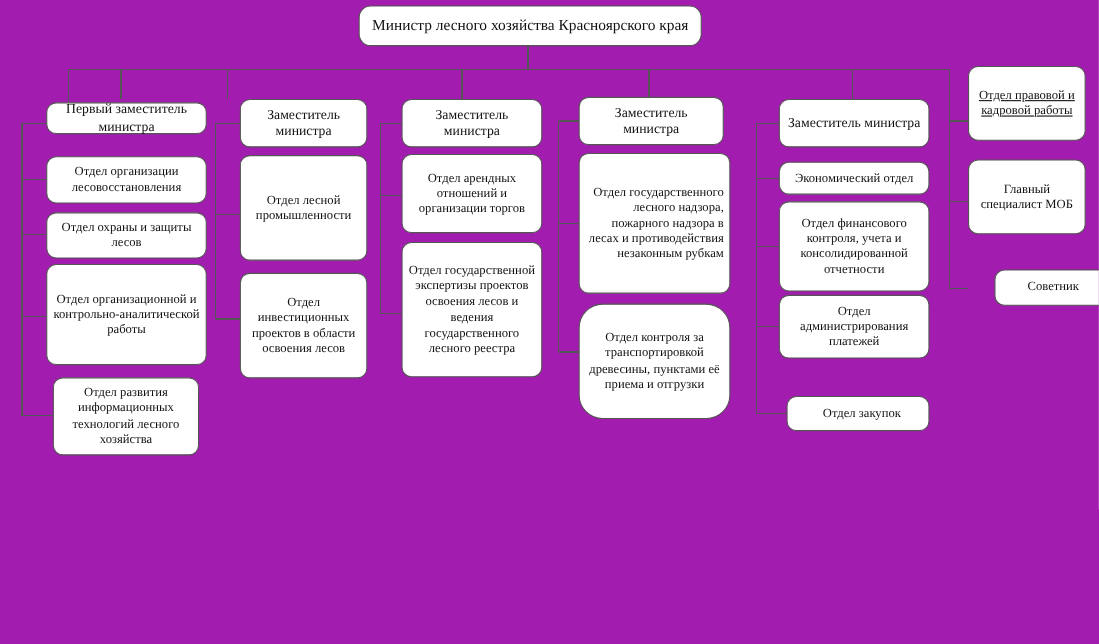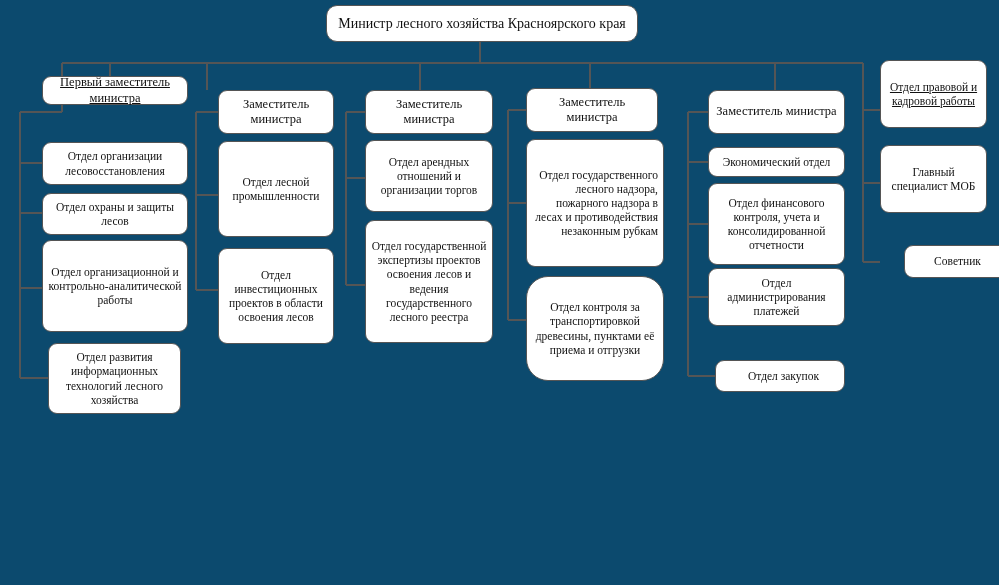"Министр лесного хозяйства Красноярского" #chart-root { background: #0c4a6e -> #a21caf }
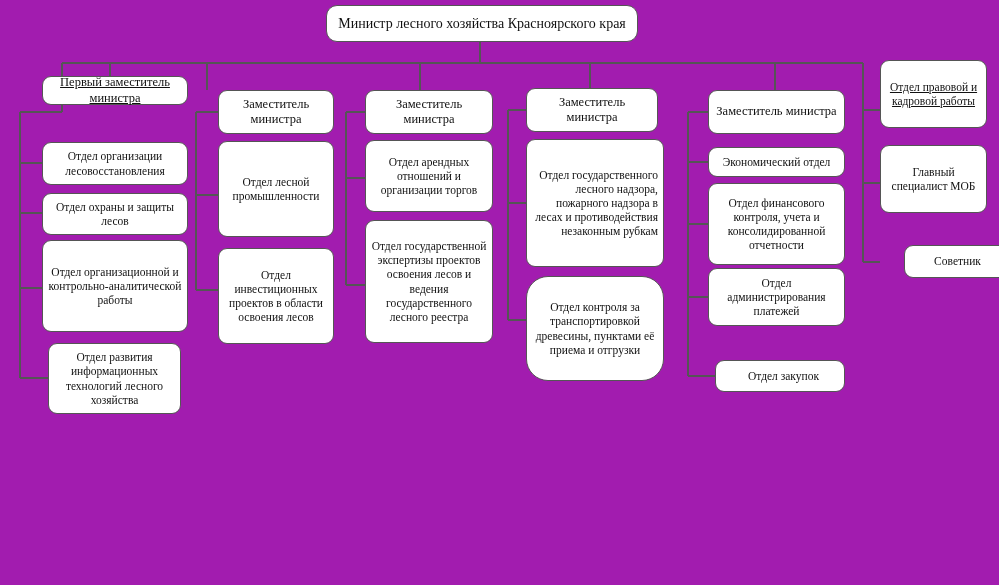"Первый заместитель министра" div.node { text-decoration: underline -> none; top: 76px -> 93px }
